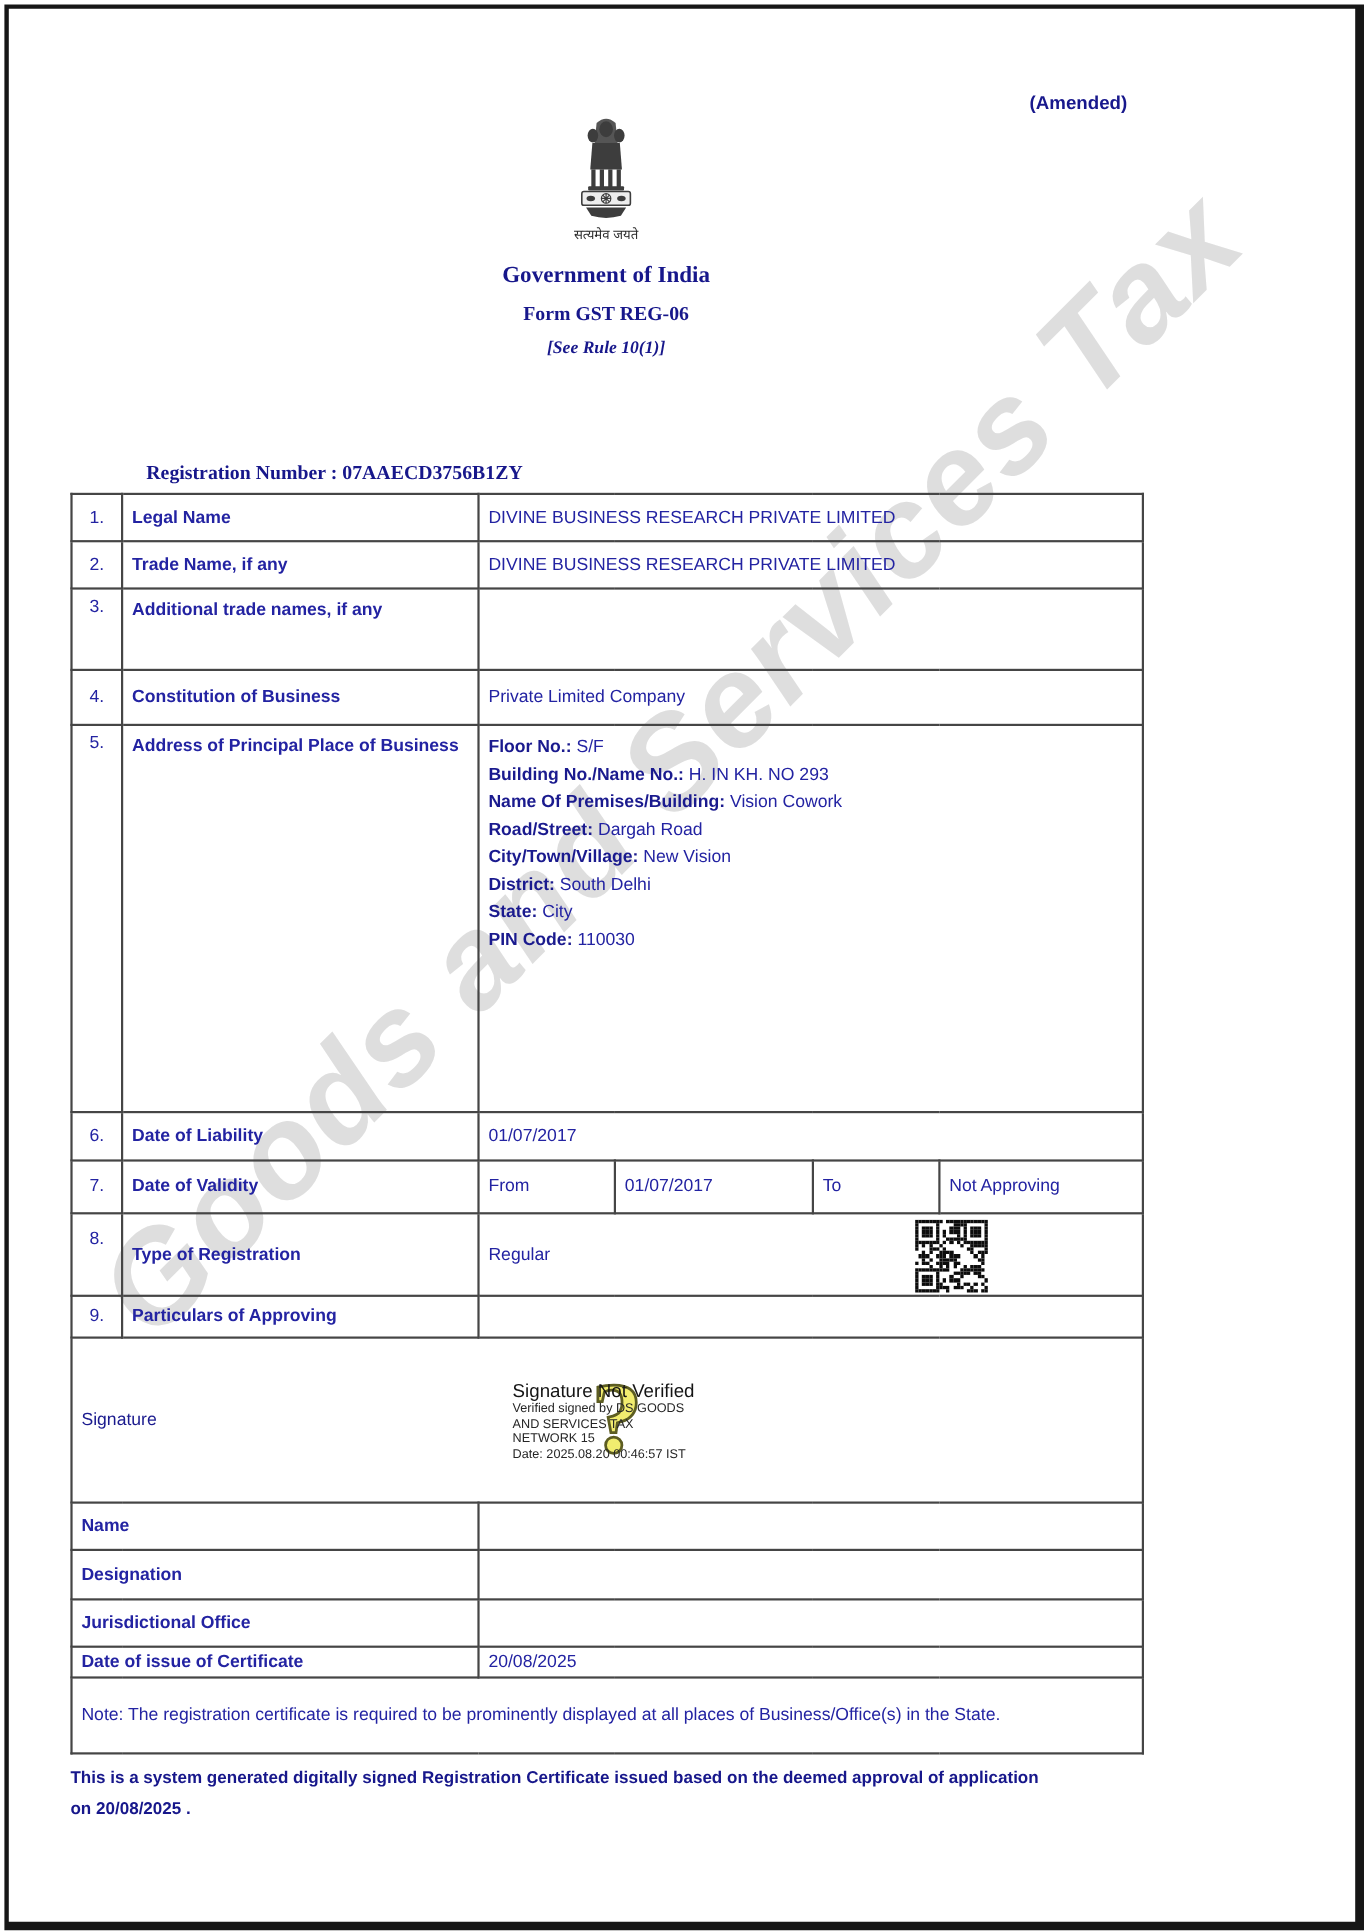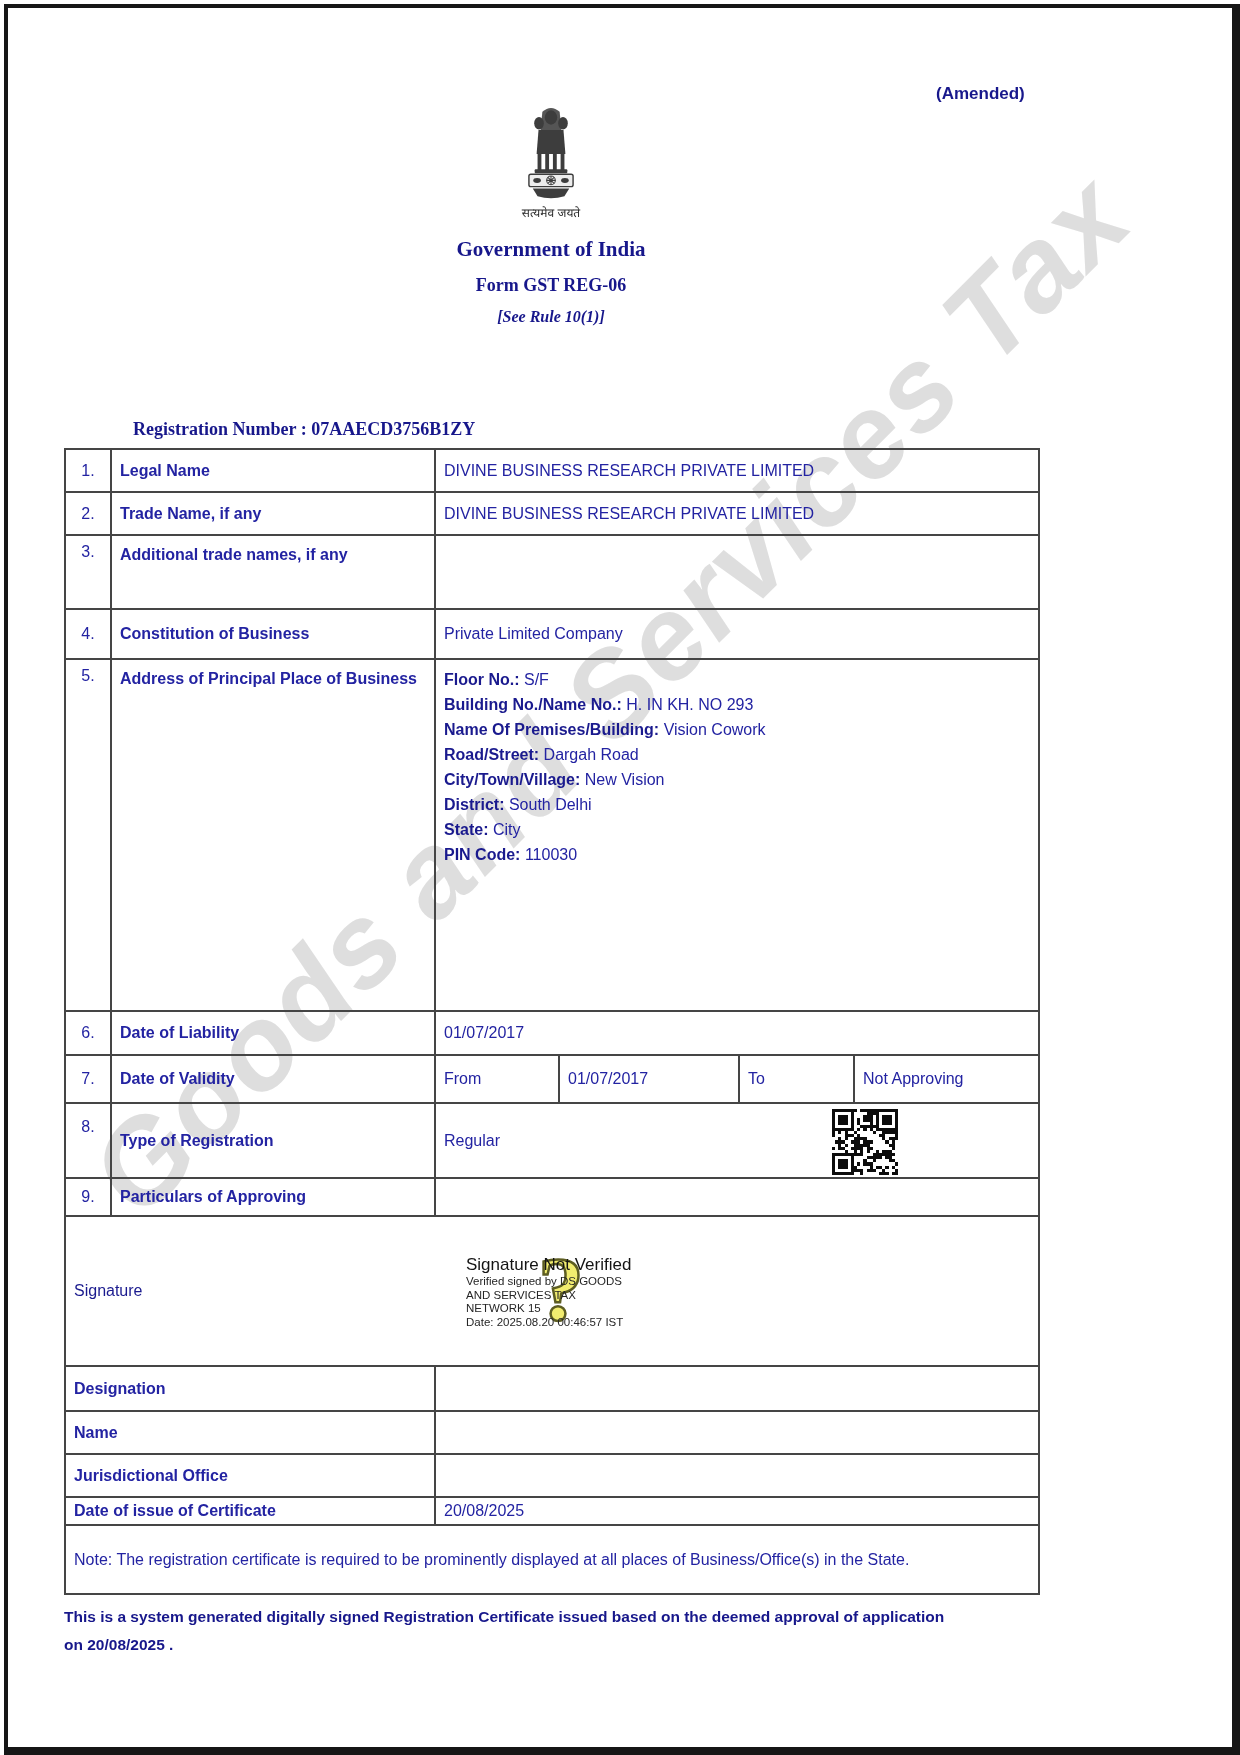"Designation" tr { order: before "Name" -> after "Name" }
